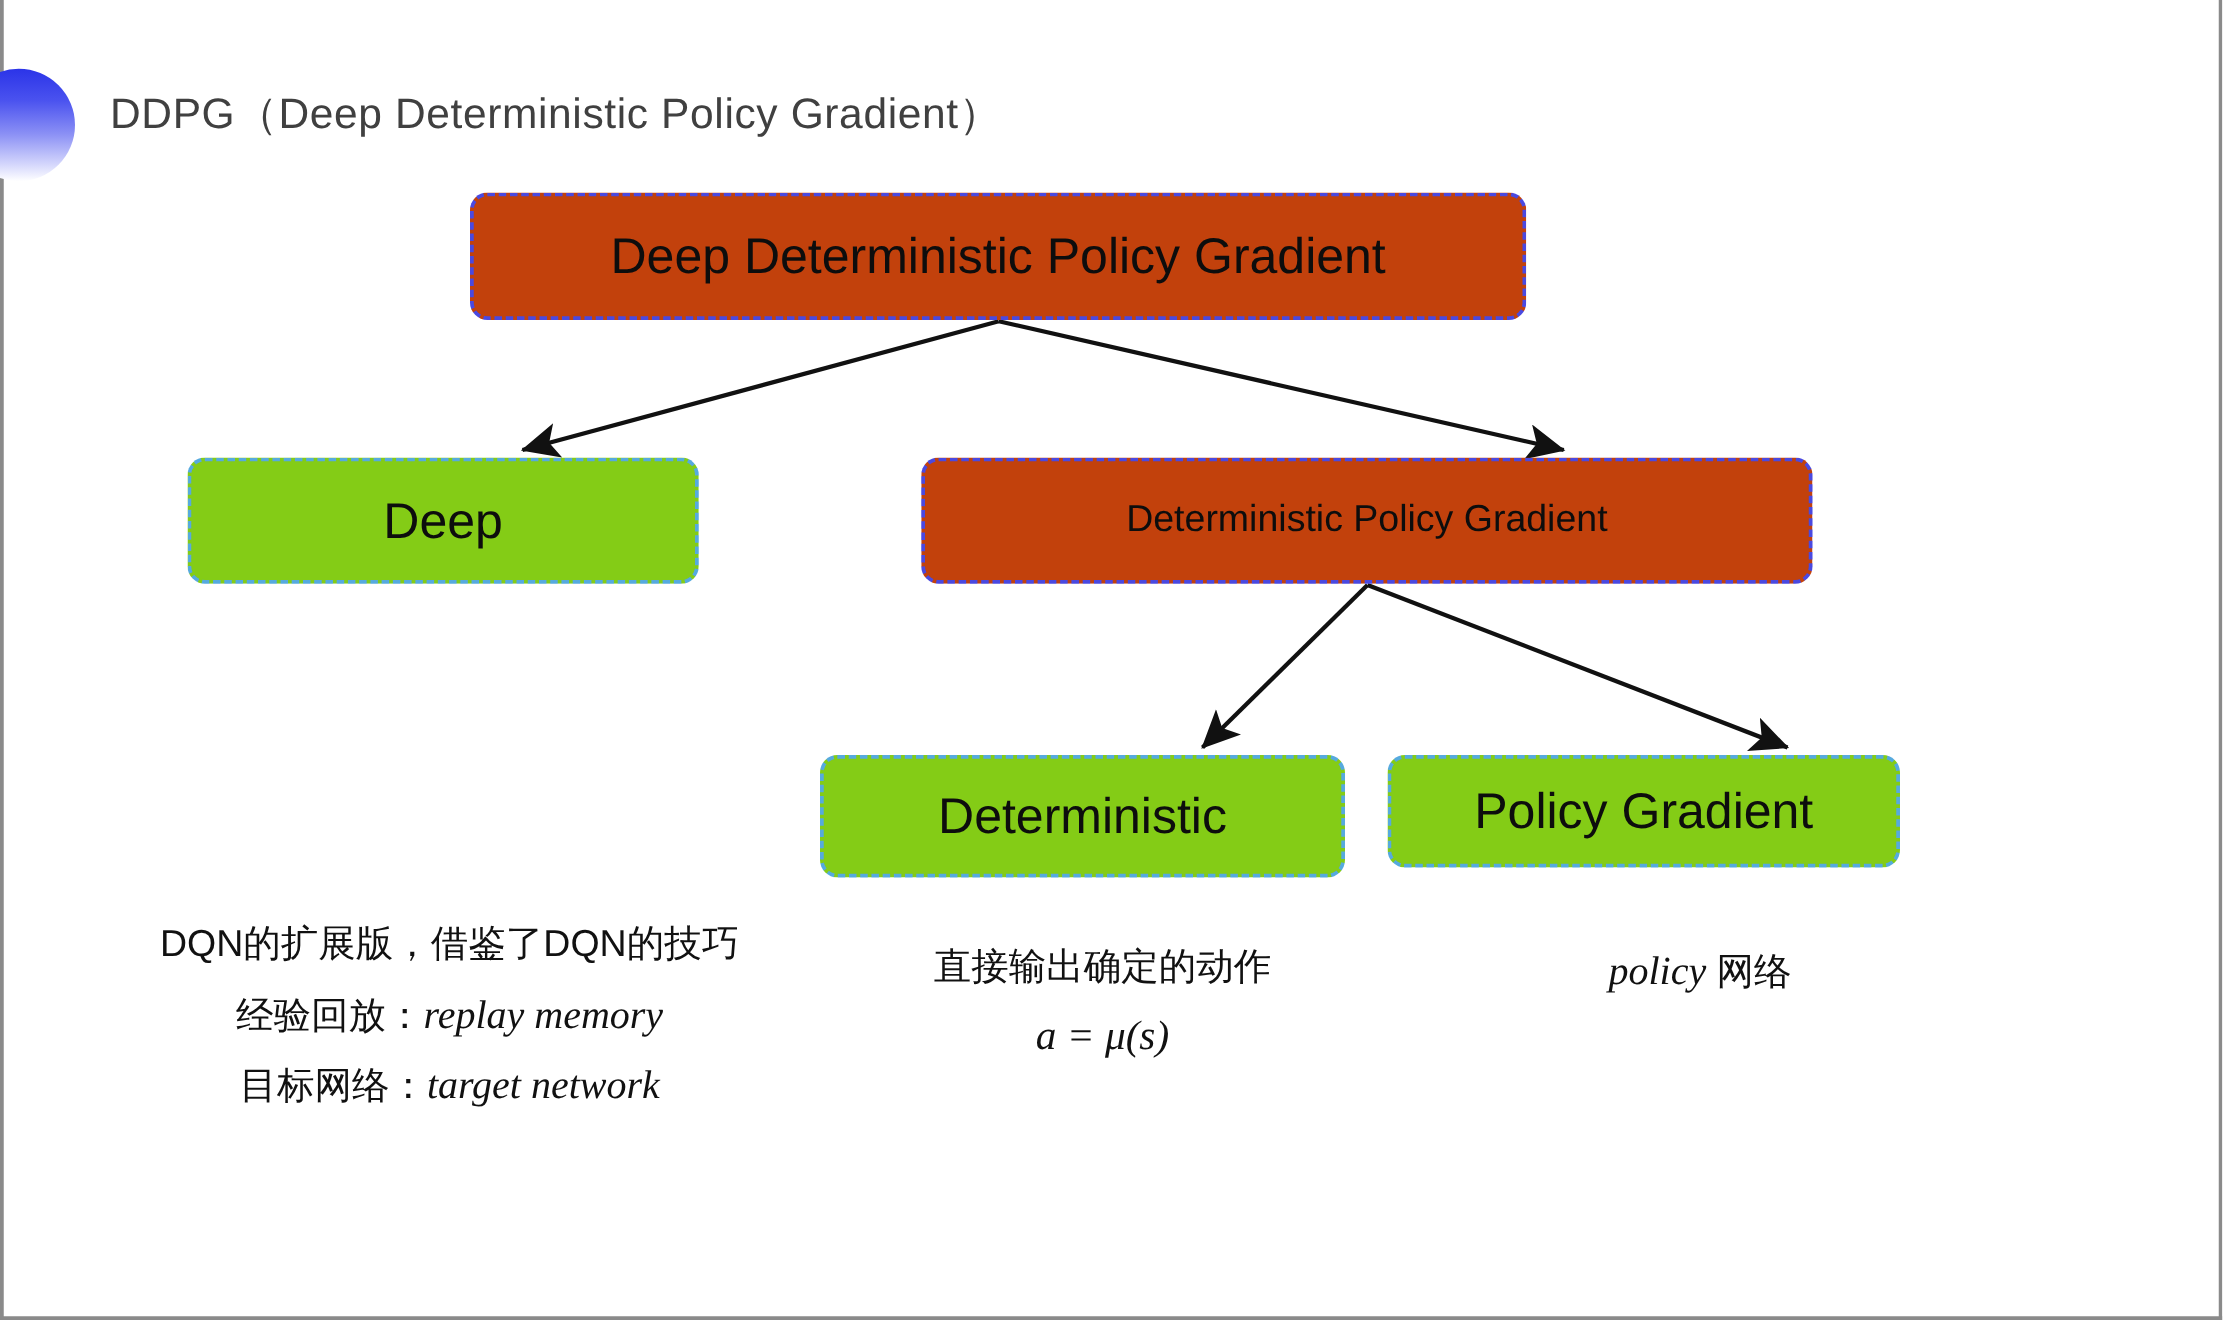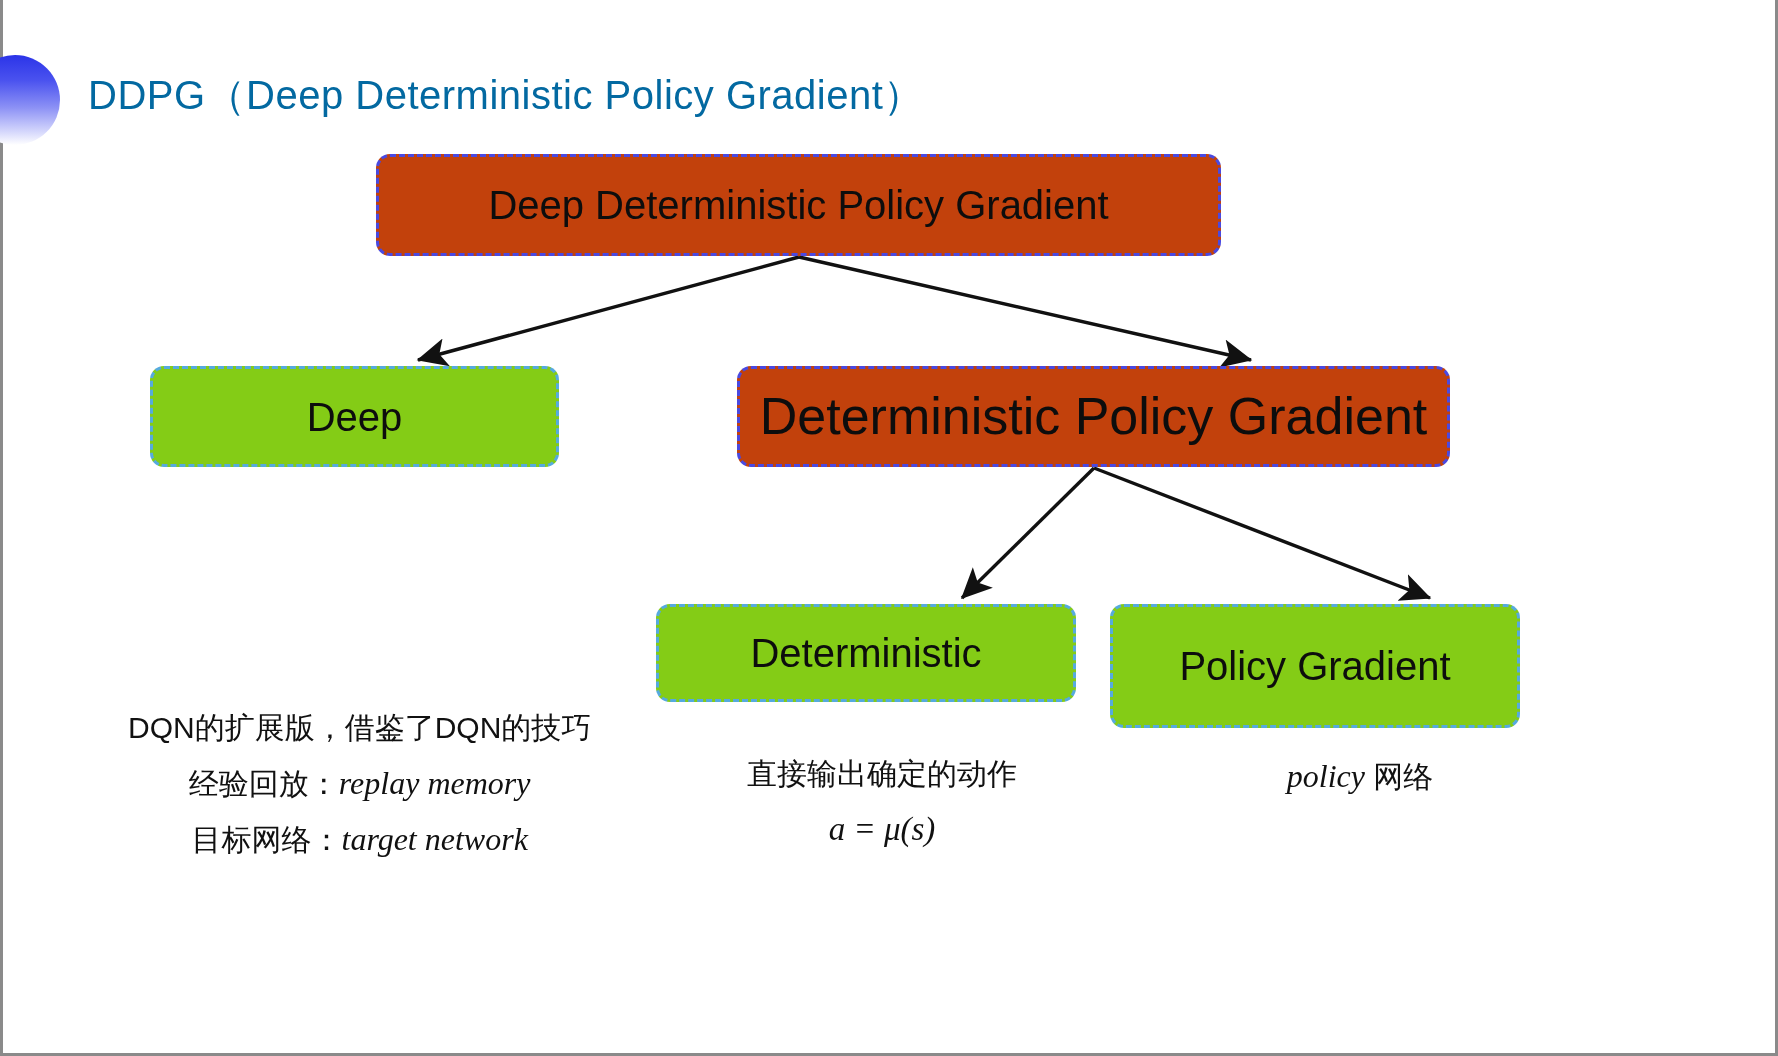"DDPG（Deep Deterministic Policy Gradient）" #page-title { color: #0369a1 -> #404040; font-size: 40px -> 34px }
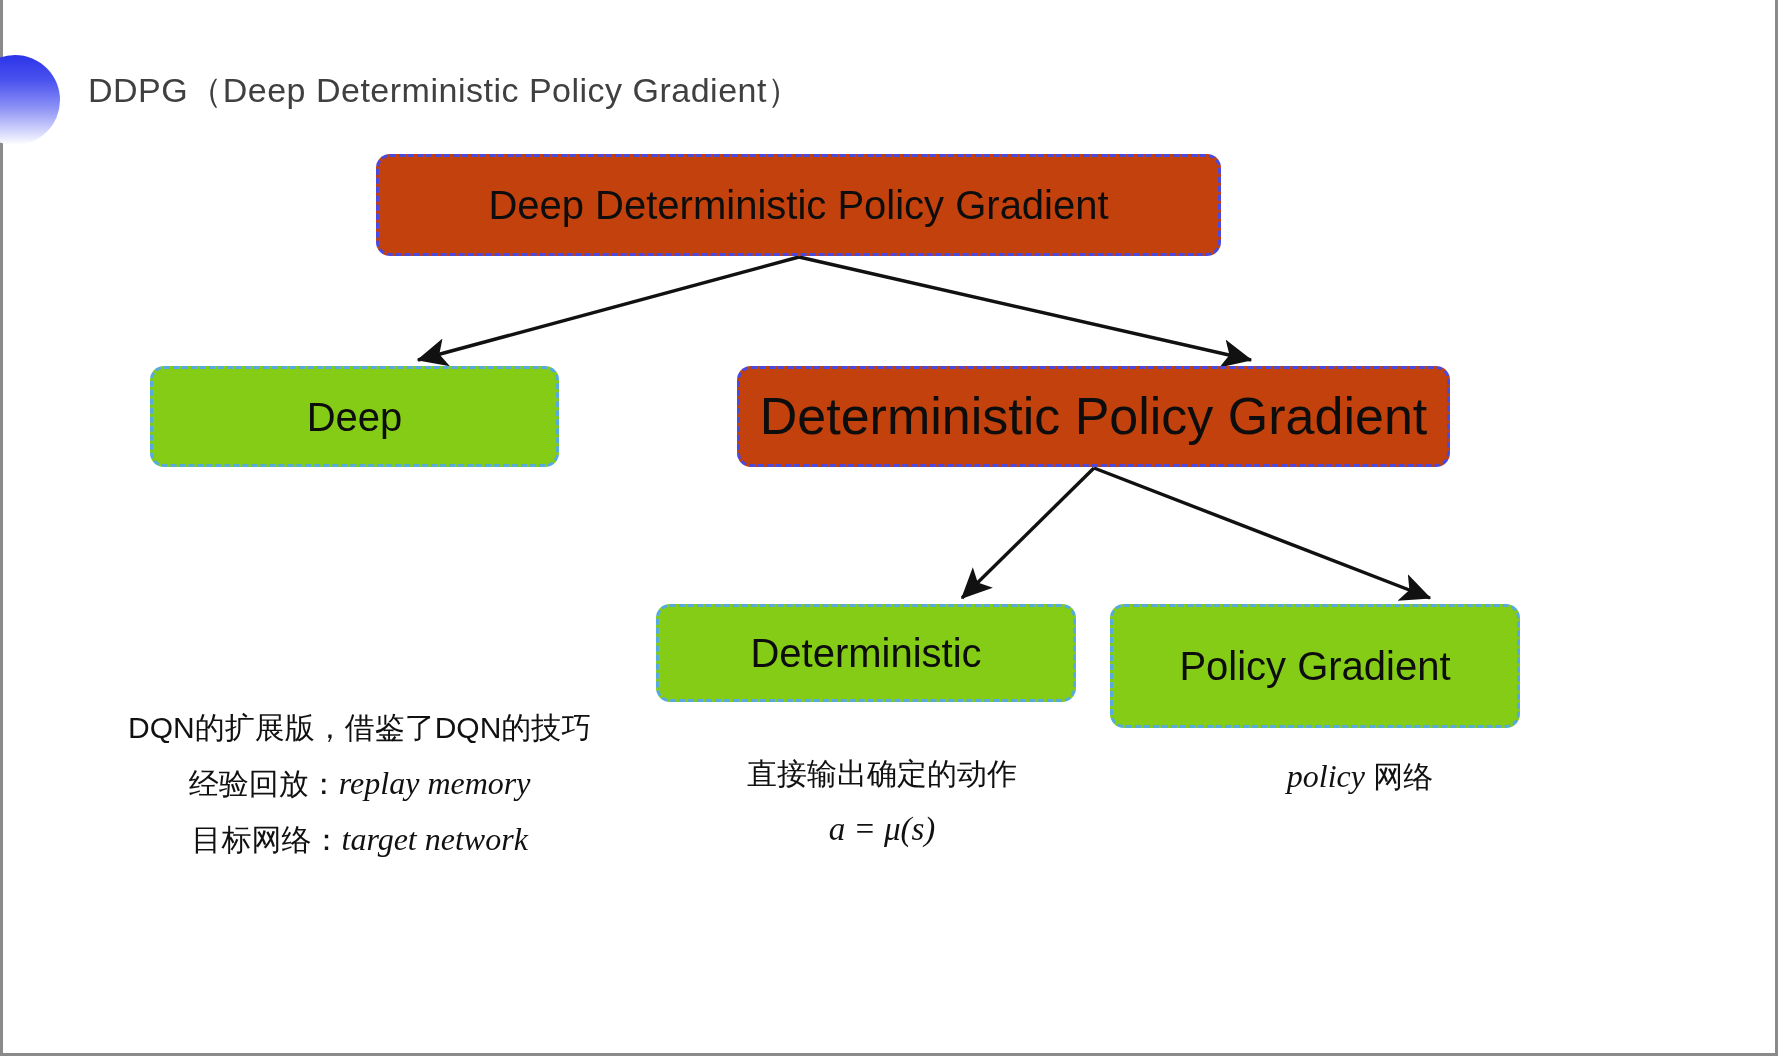"Deterministic Policy Gradient" #node-dpg { font-size: 52px -> 30px }
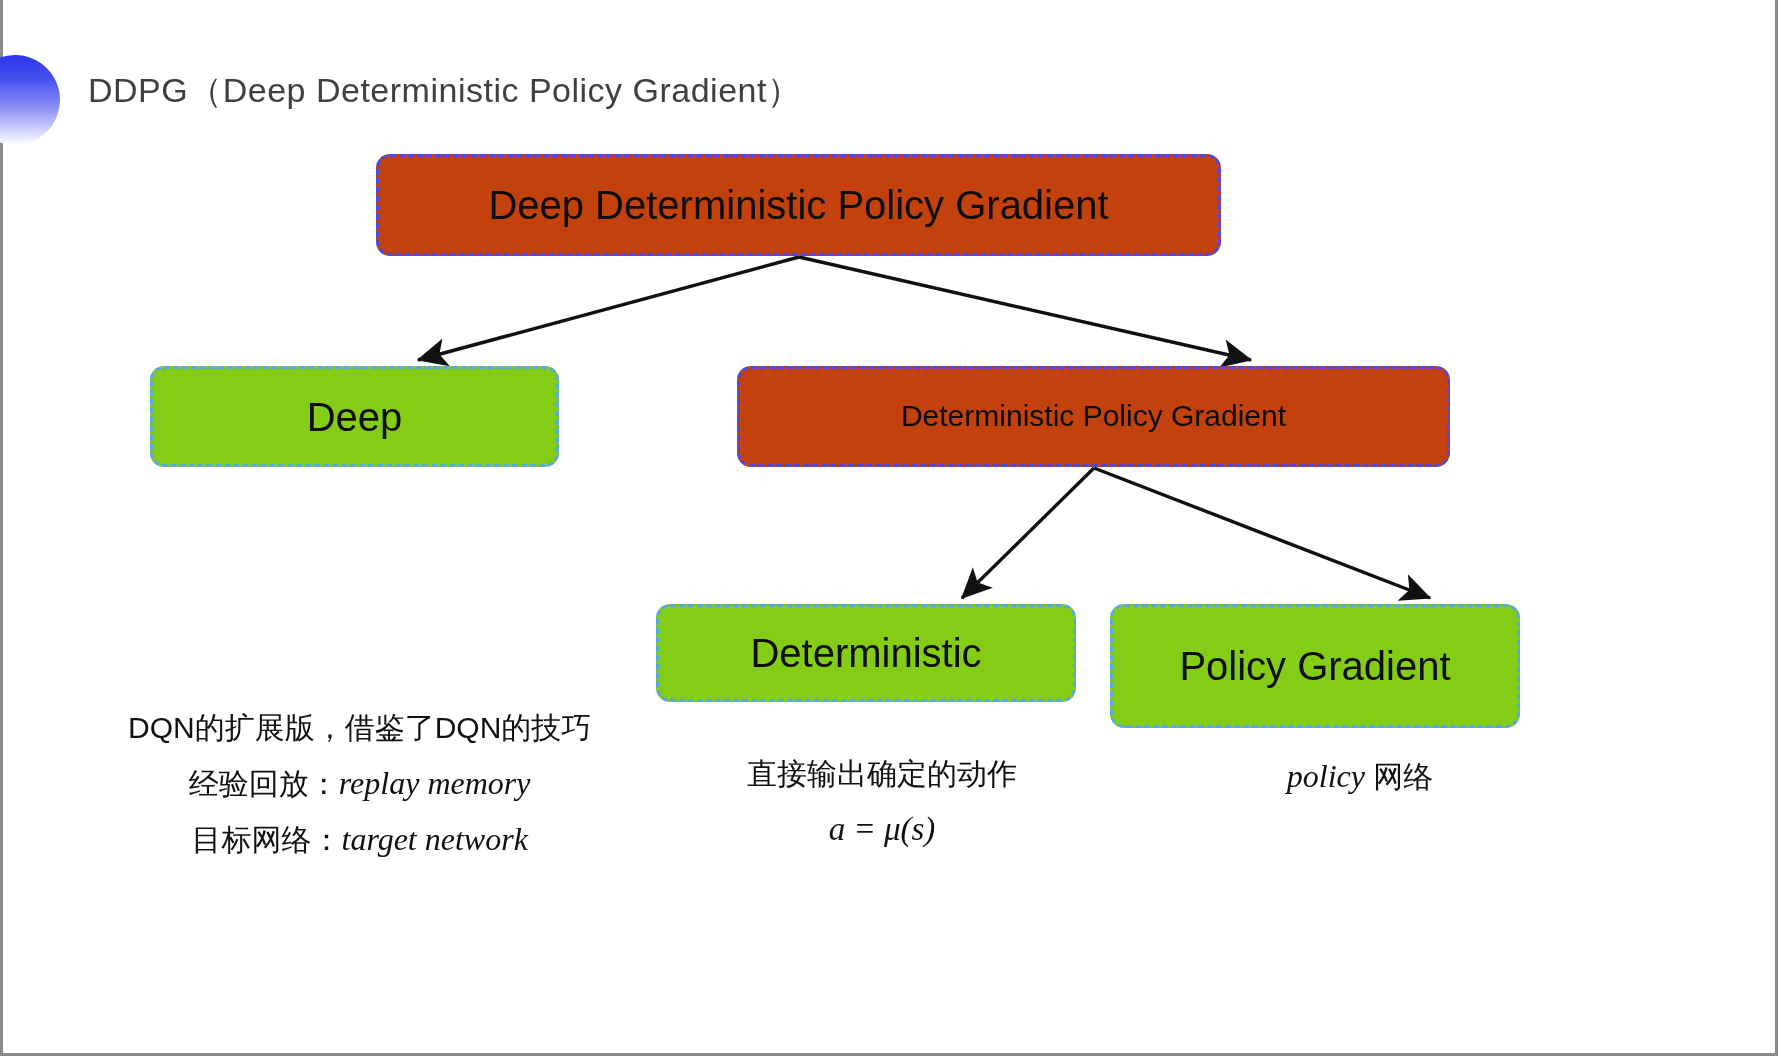"Policy Gradient" #node-pg { height: 124px -> 90px }
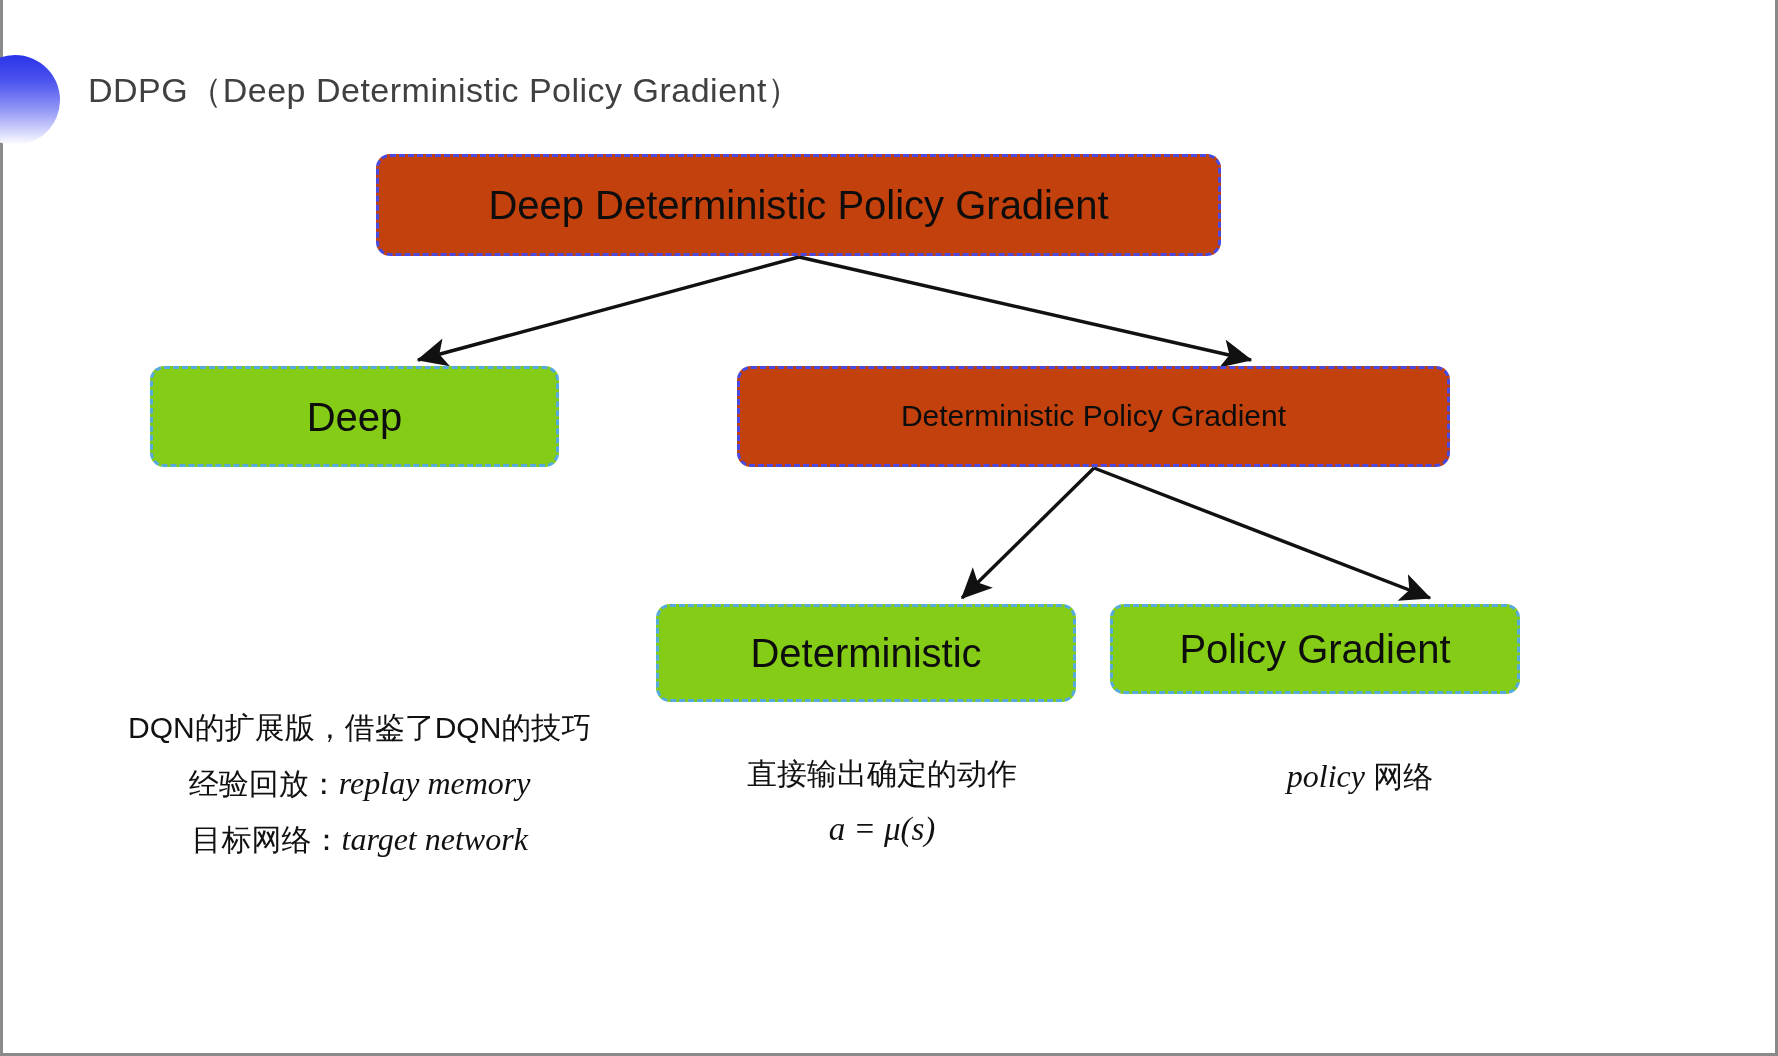"DQN的扩展版，借鉴了DQN的技巧" #caption-left { top: 702px -> 730px }
